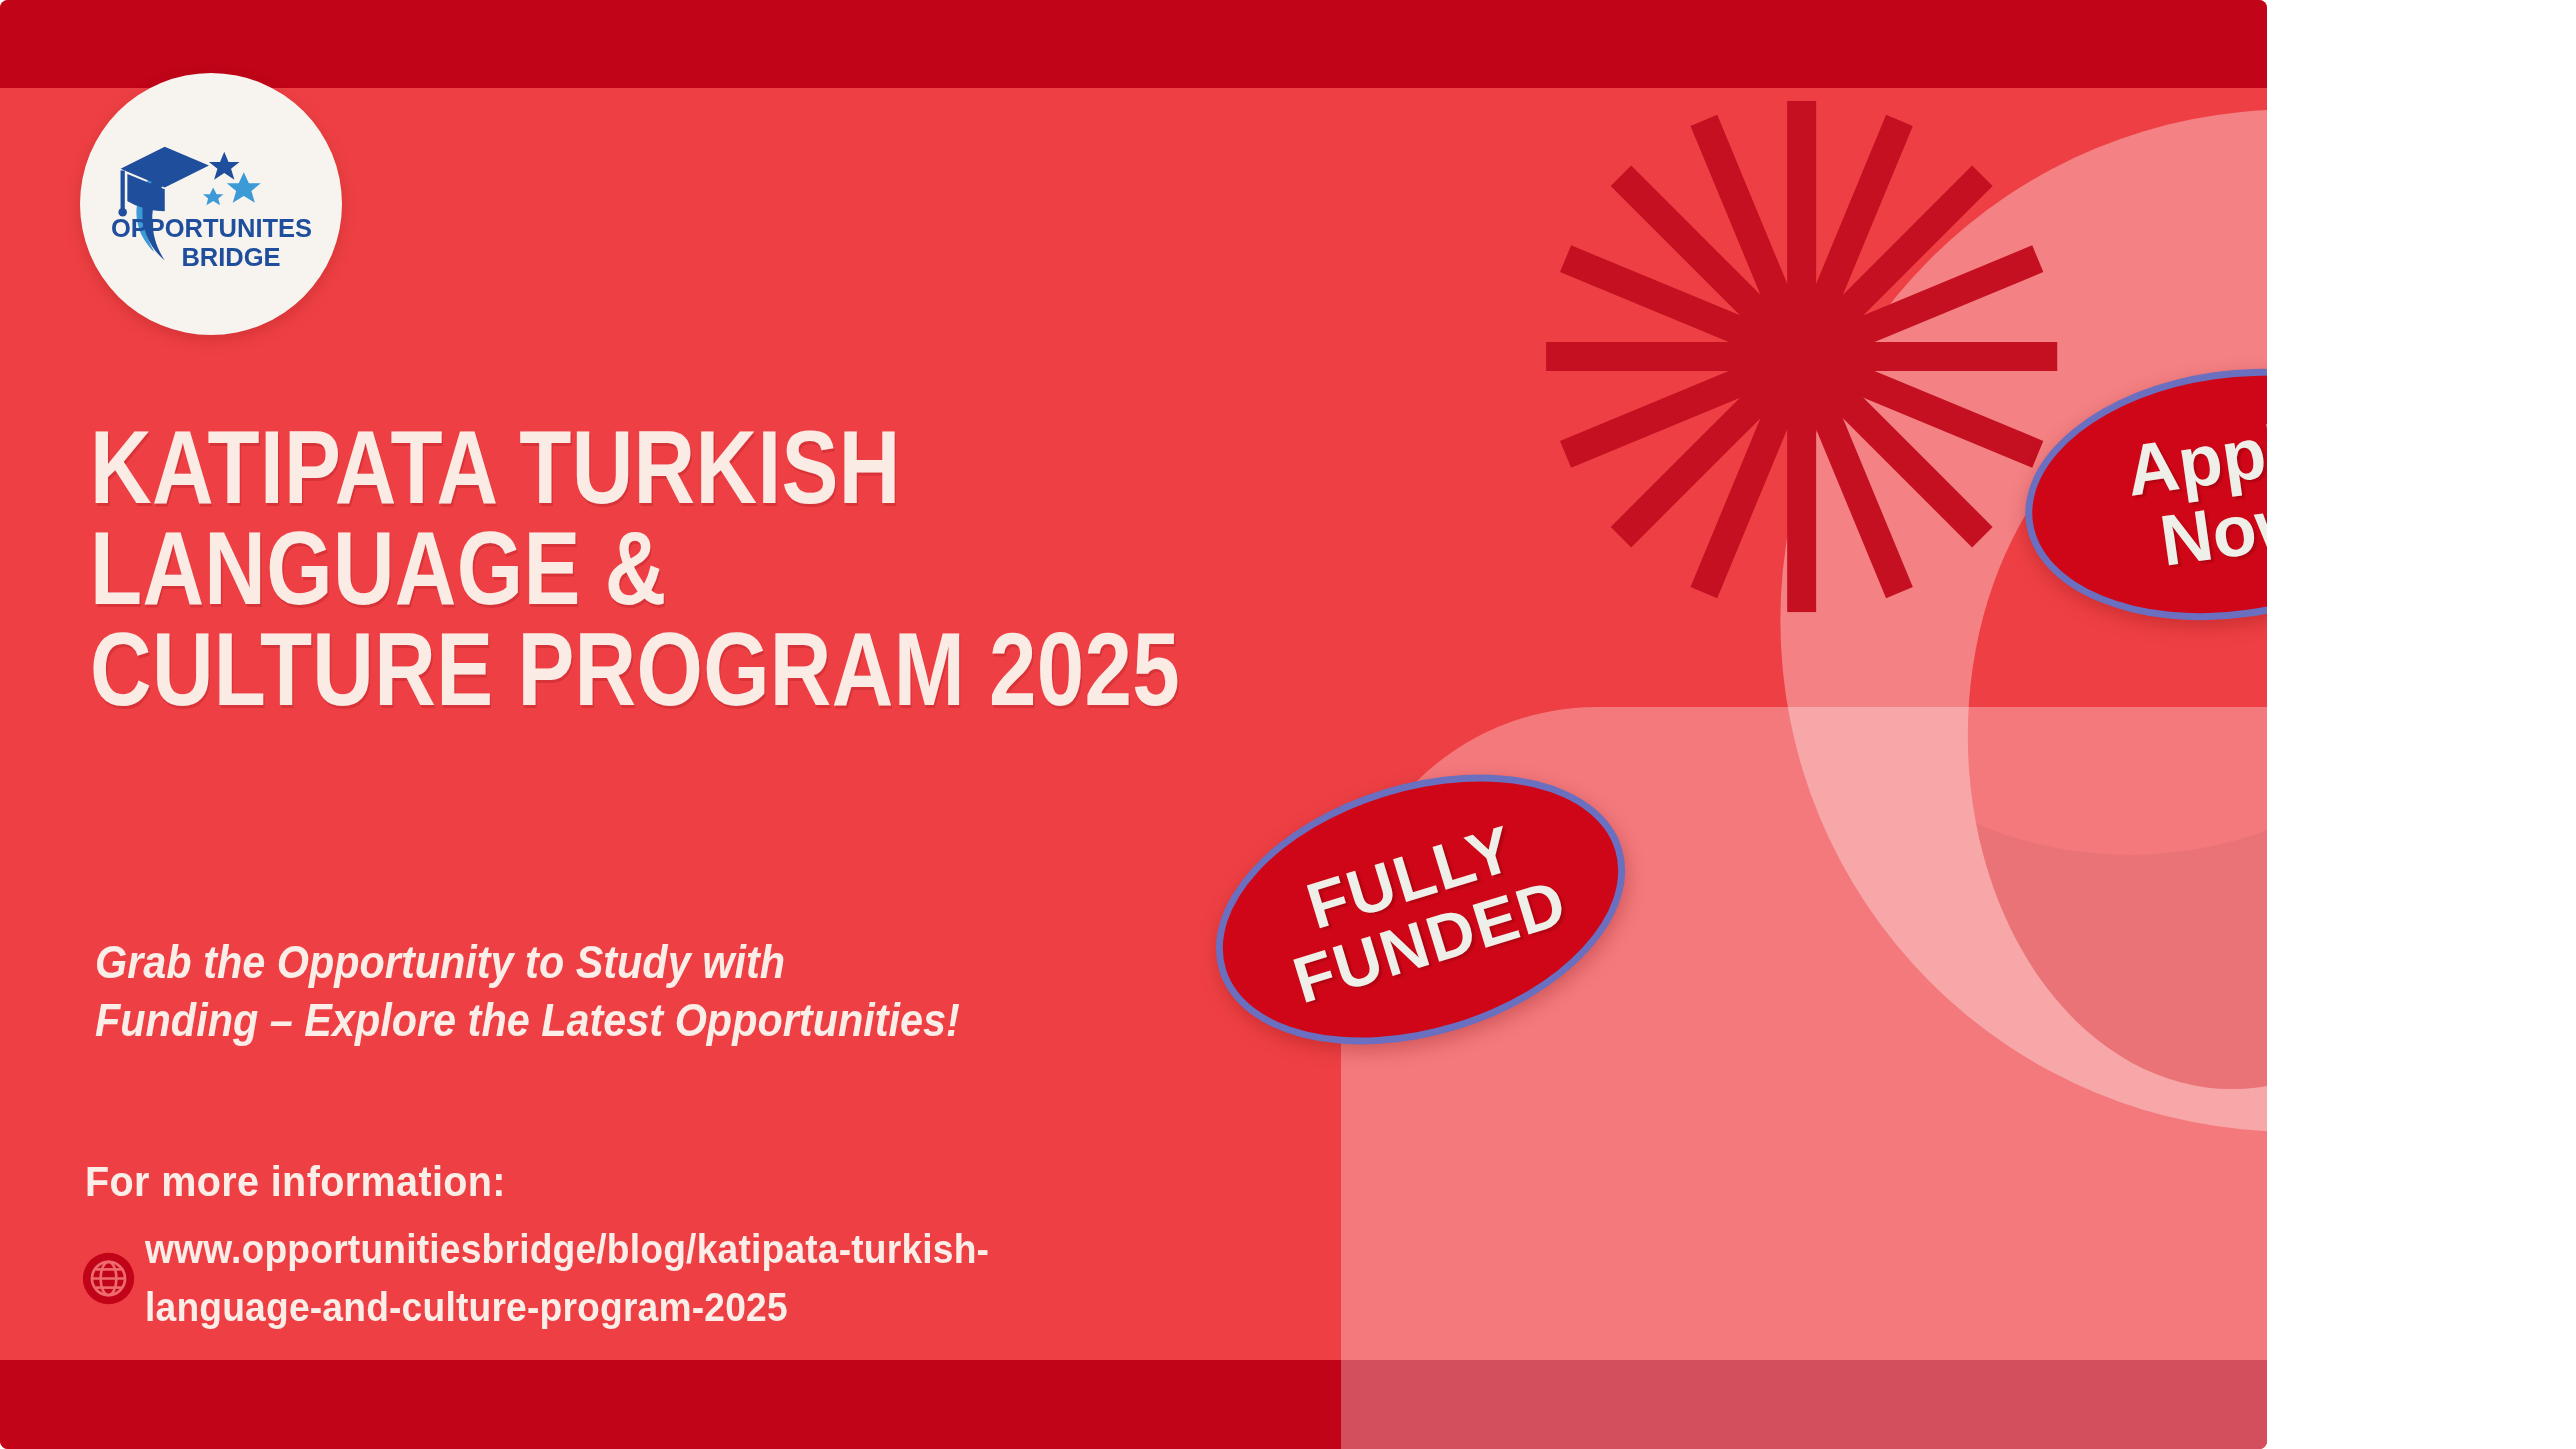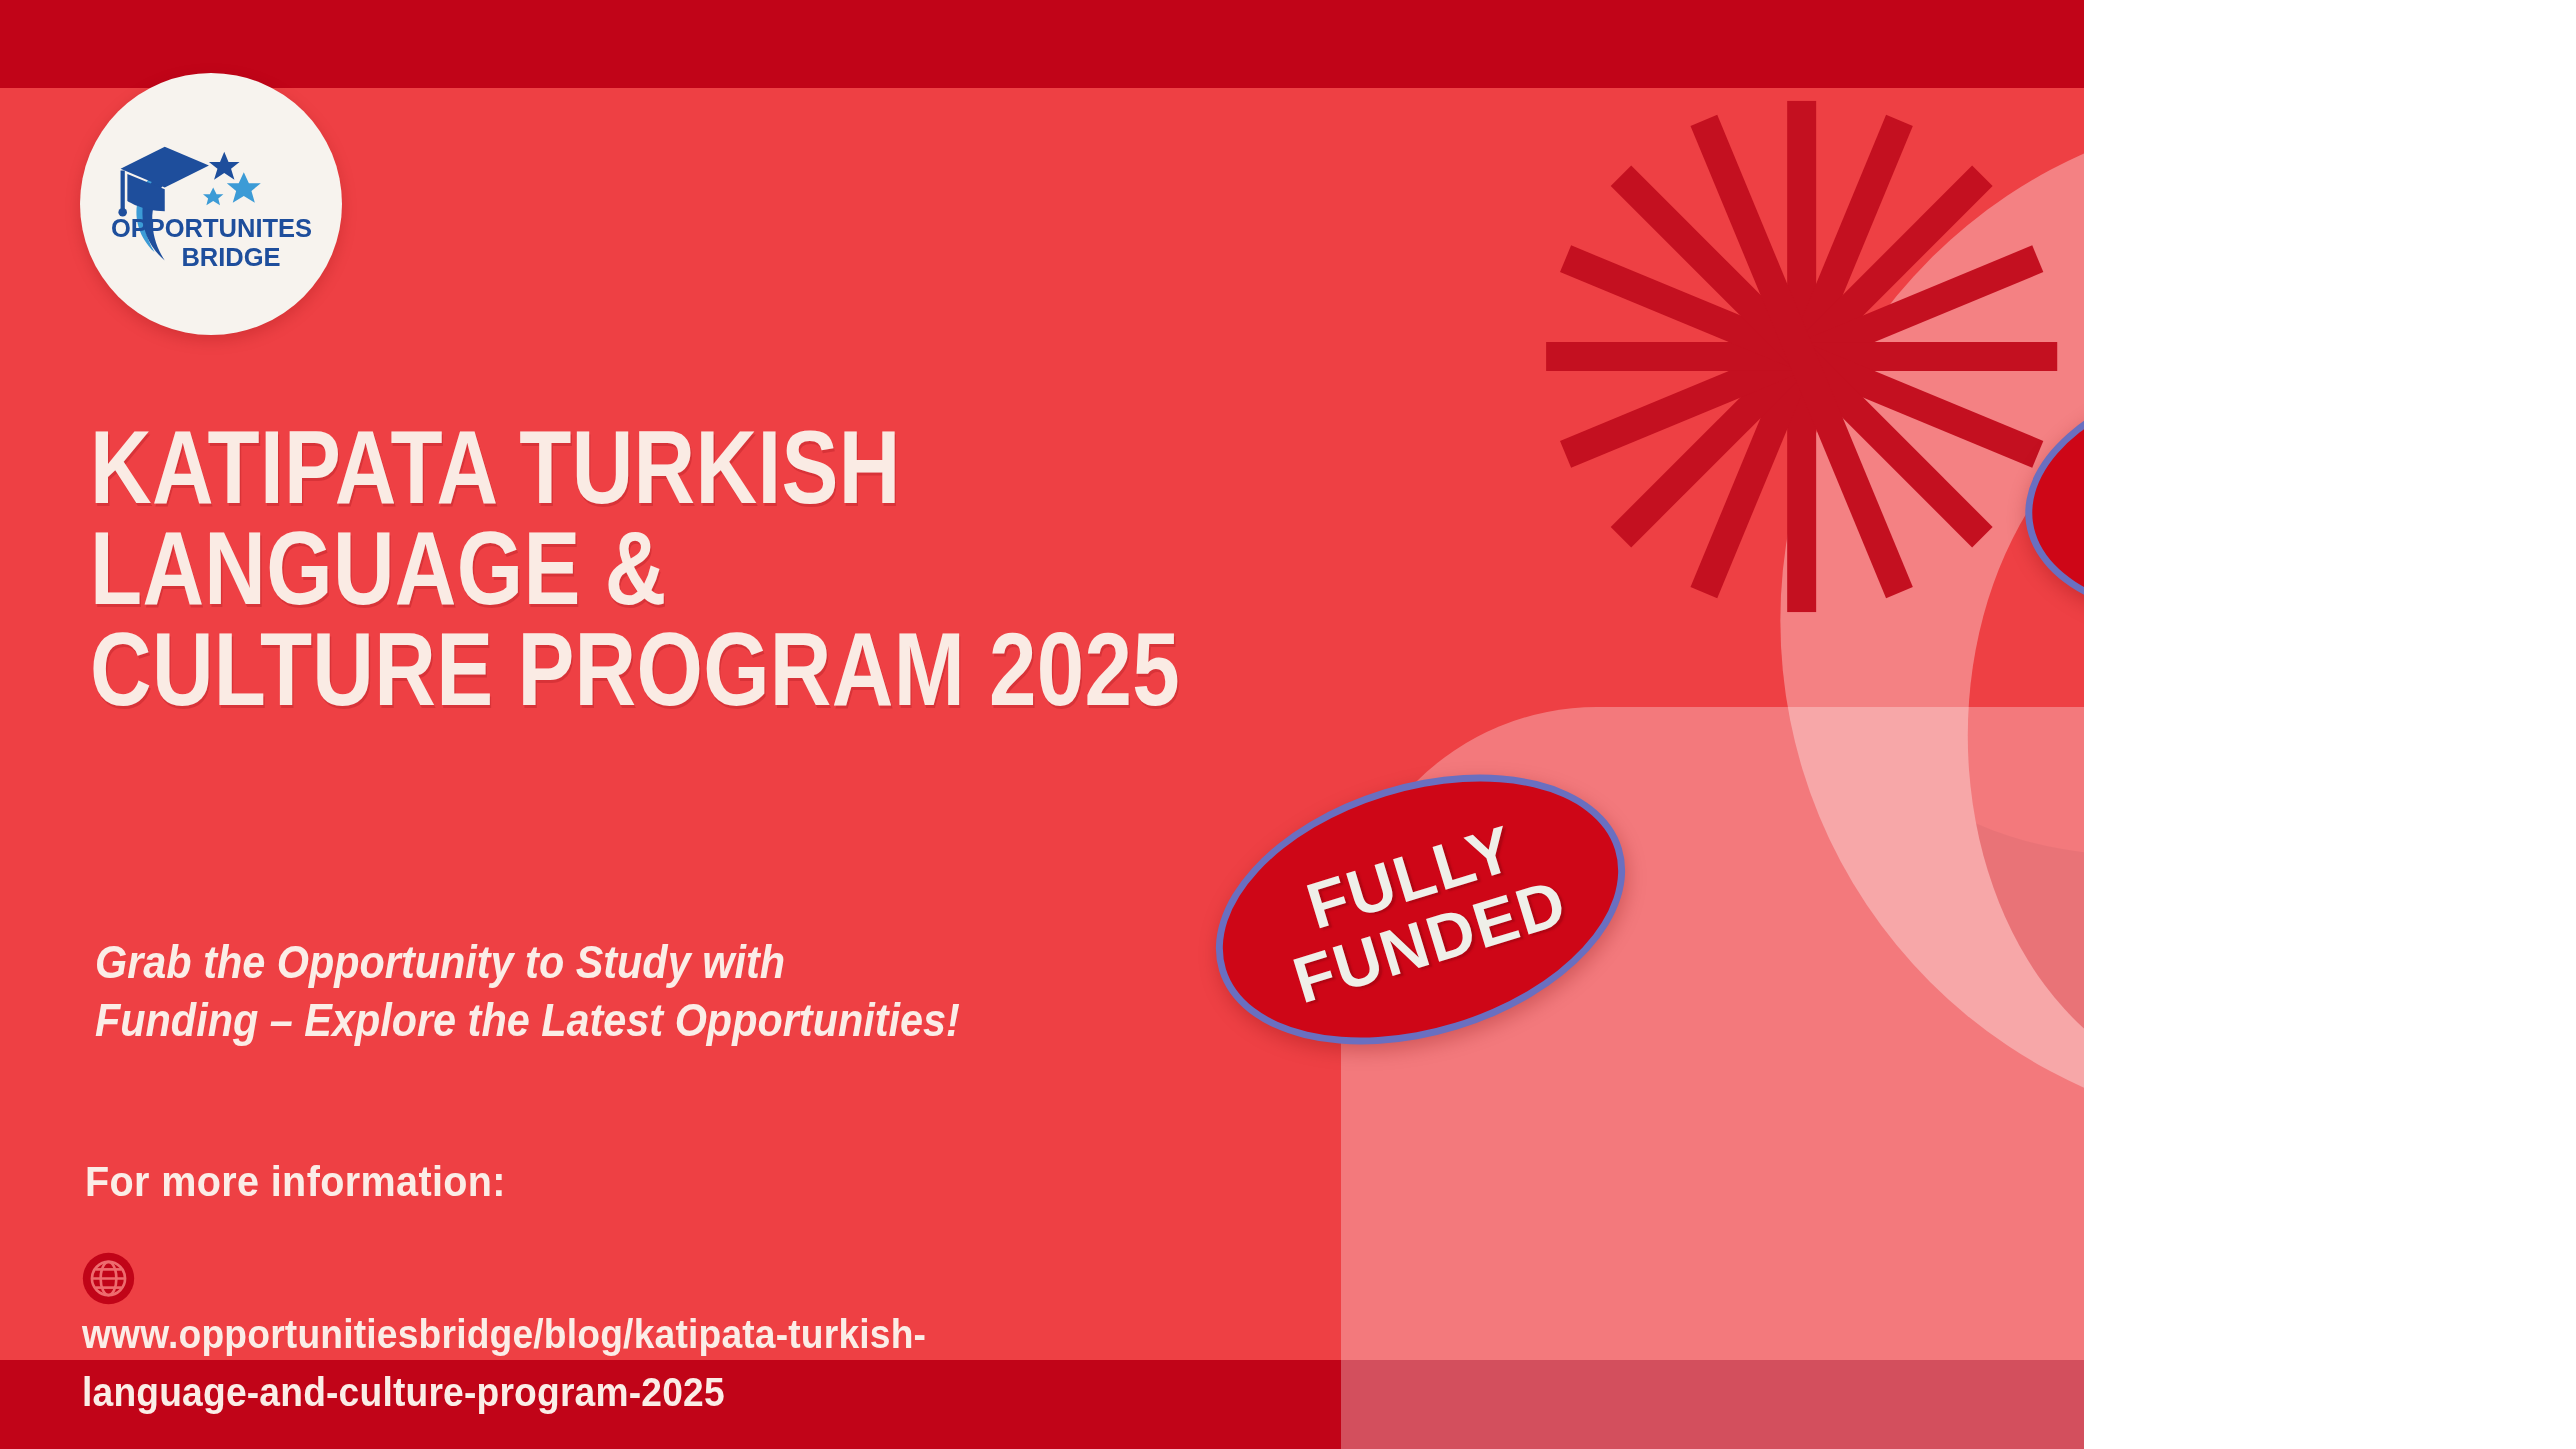"OPPORTUNITES" #poster { border-radius: none -> 8px; width: 2084px -> 2267px }
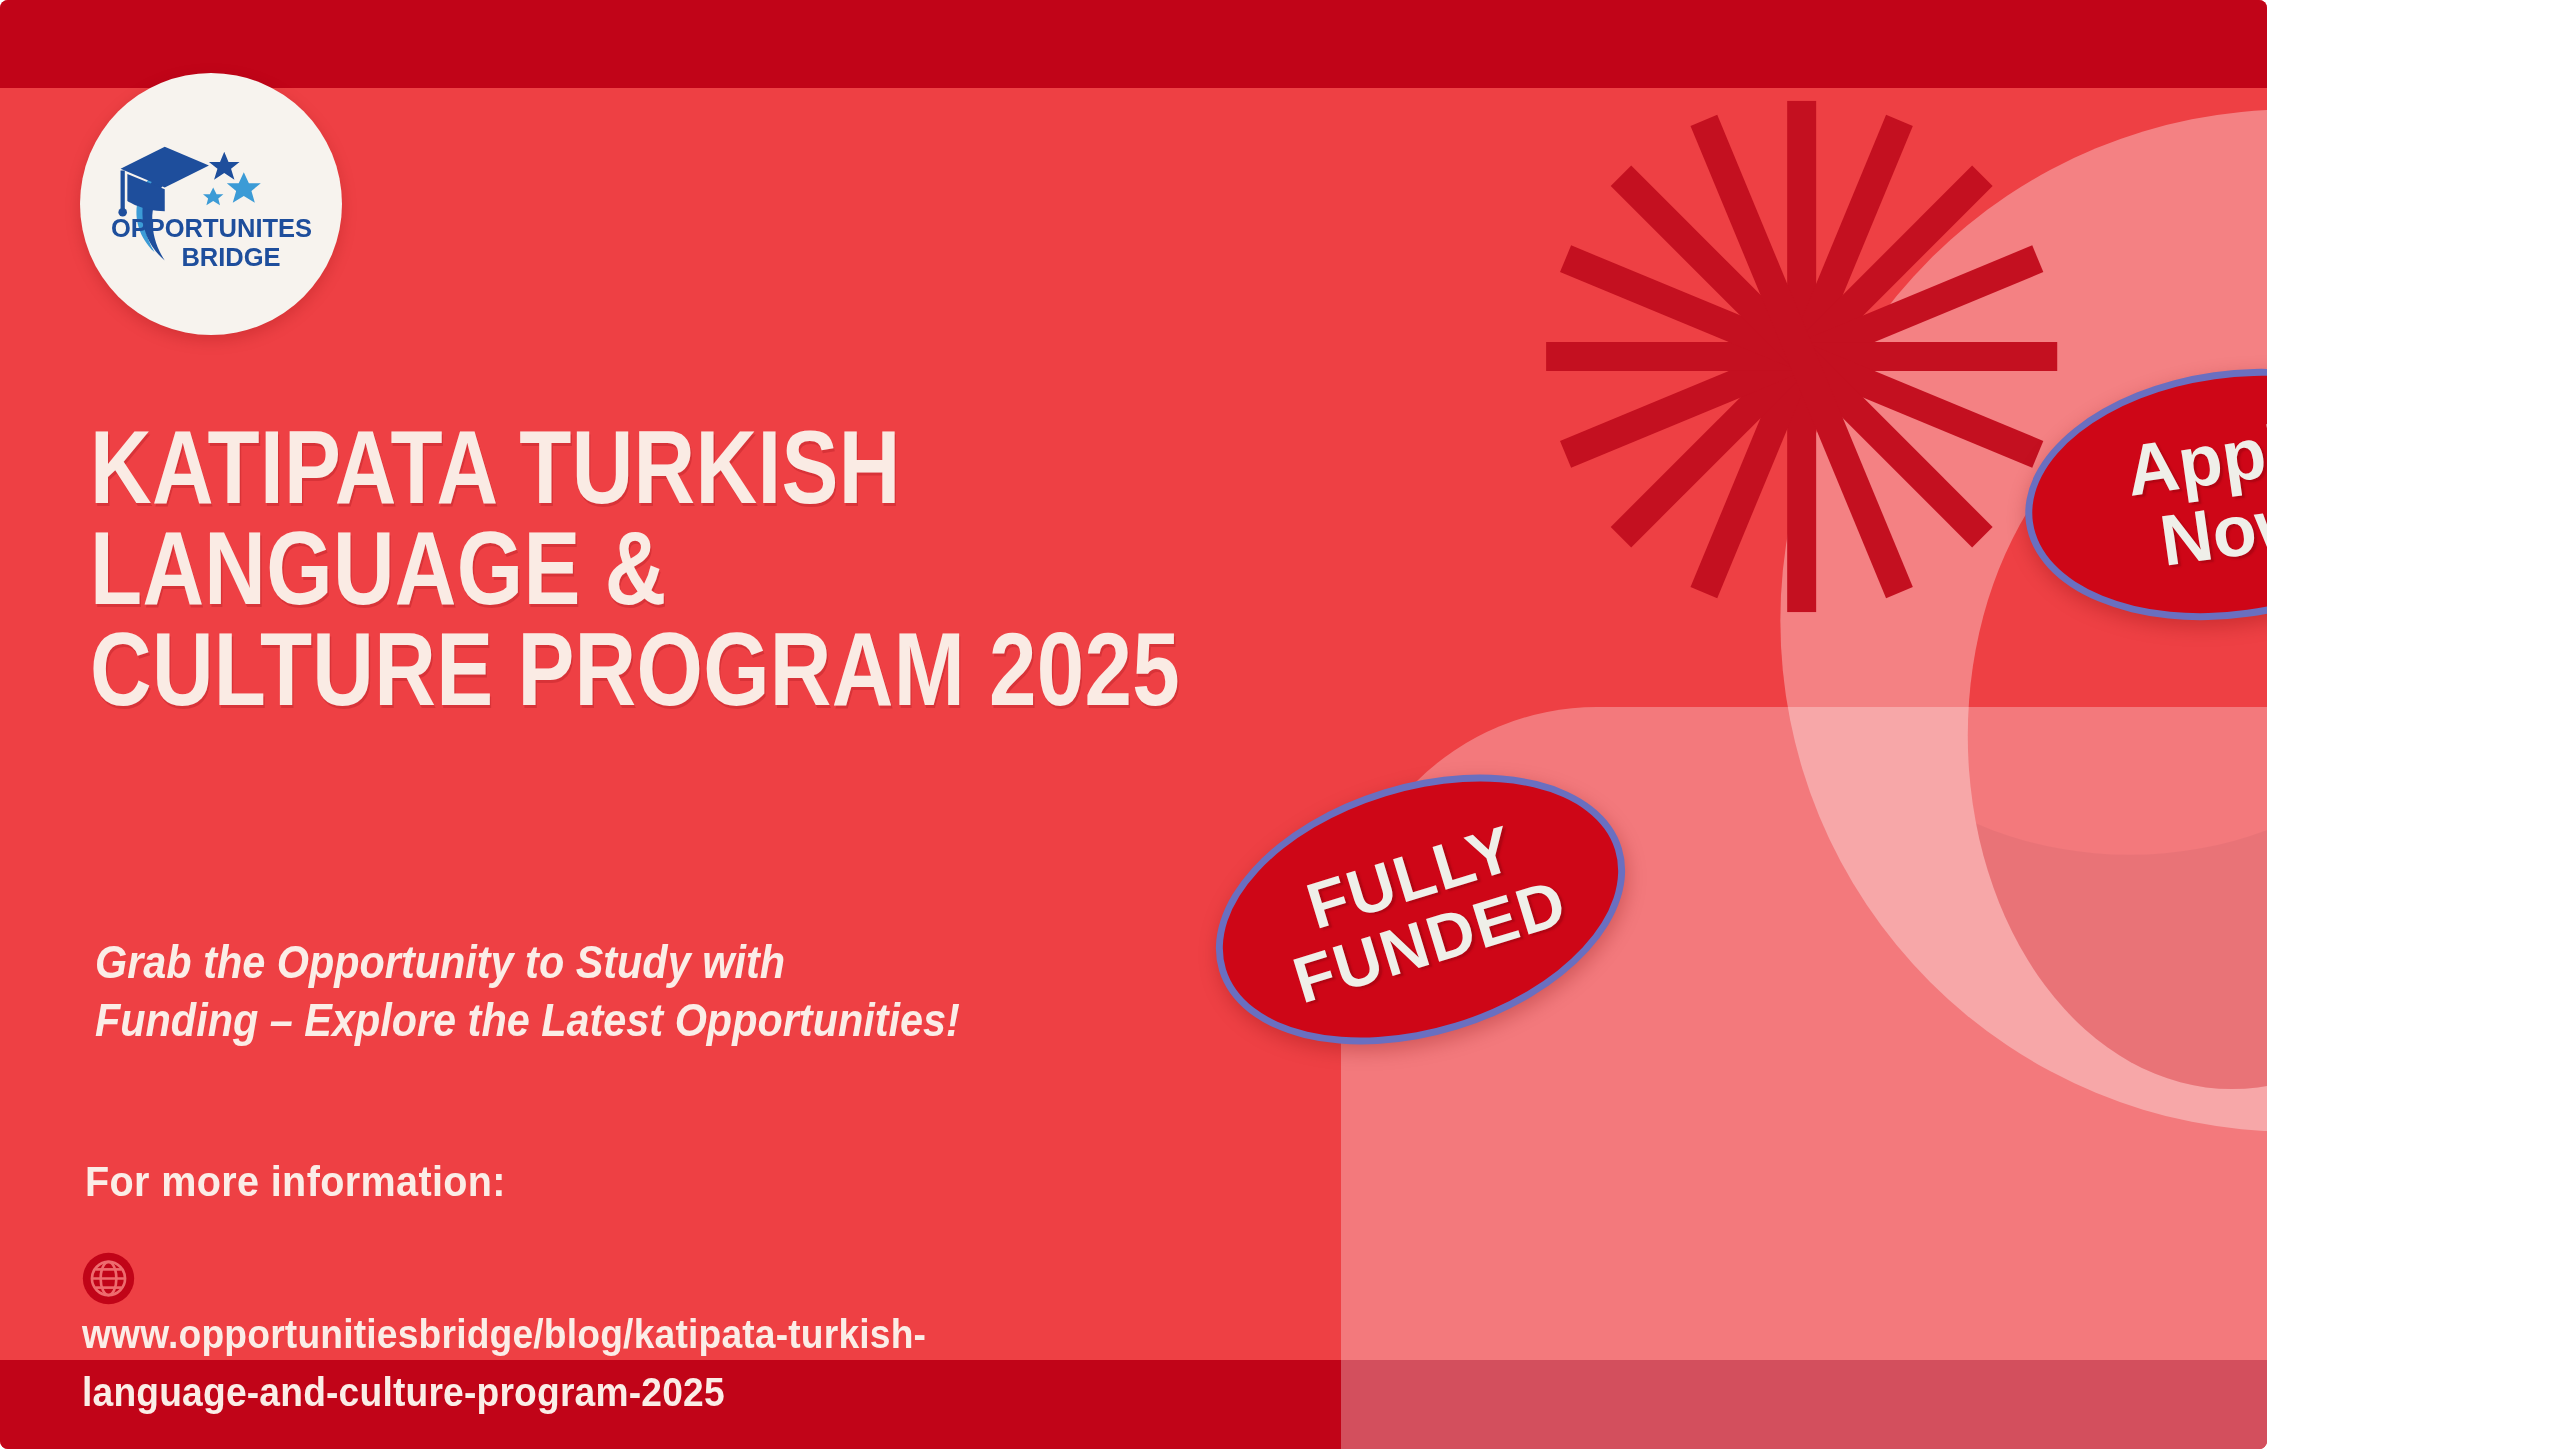"www.opportunitiesbridge/blog/katipata-tu" .url-row { flex-direction: column -> none }
